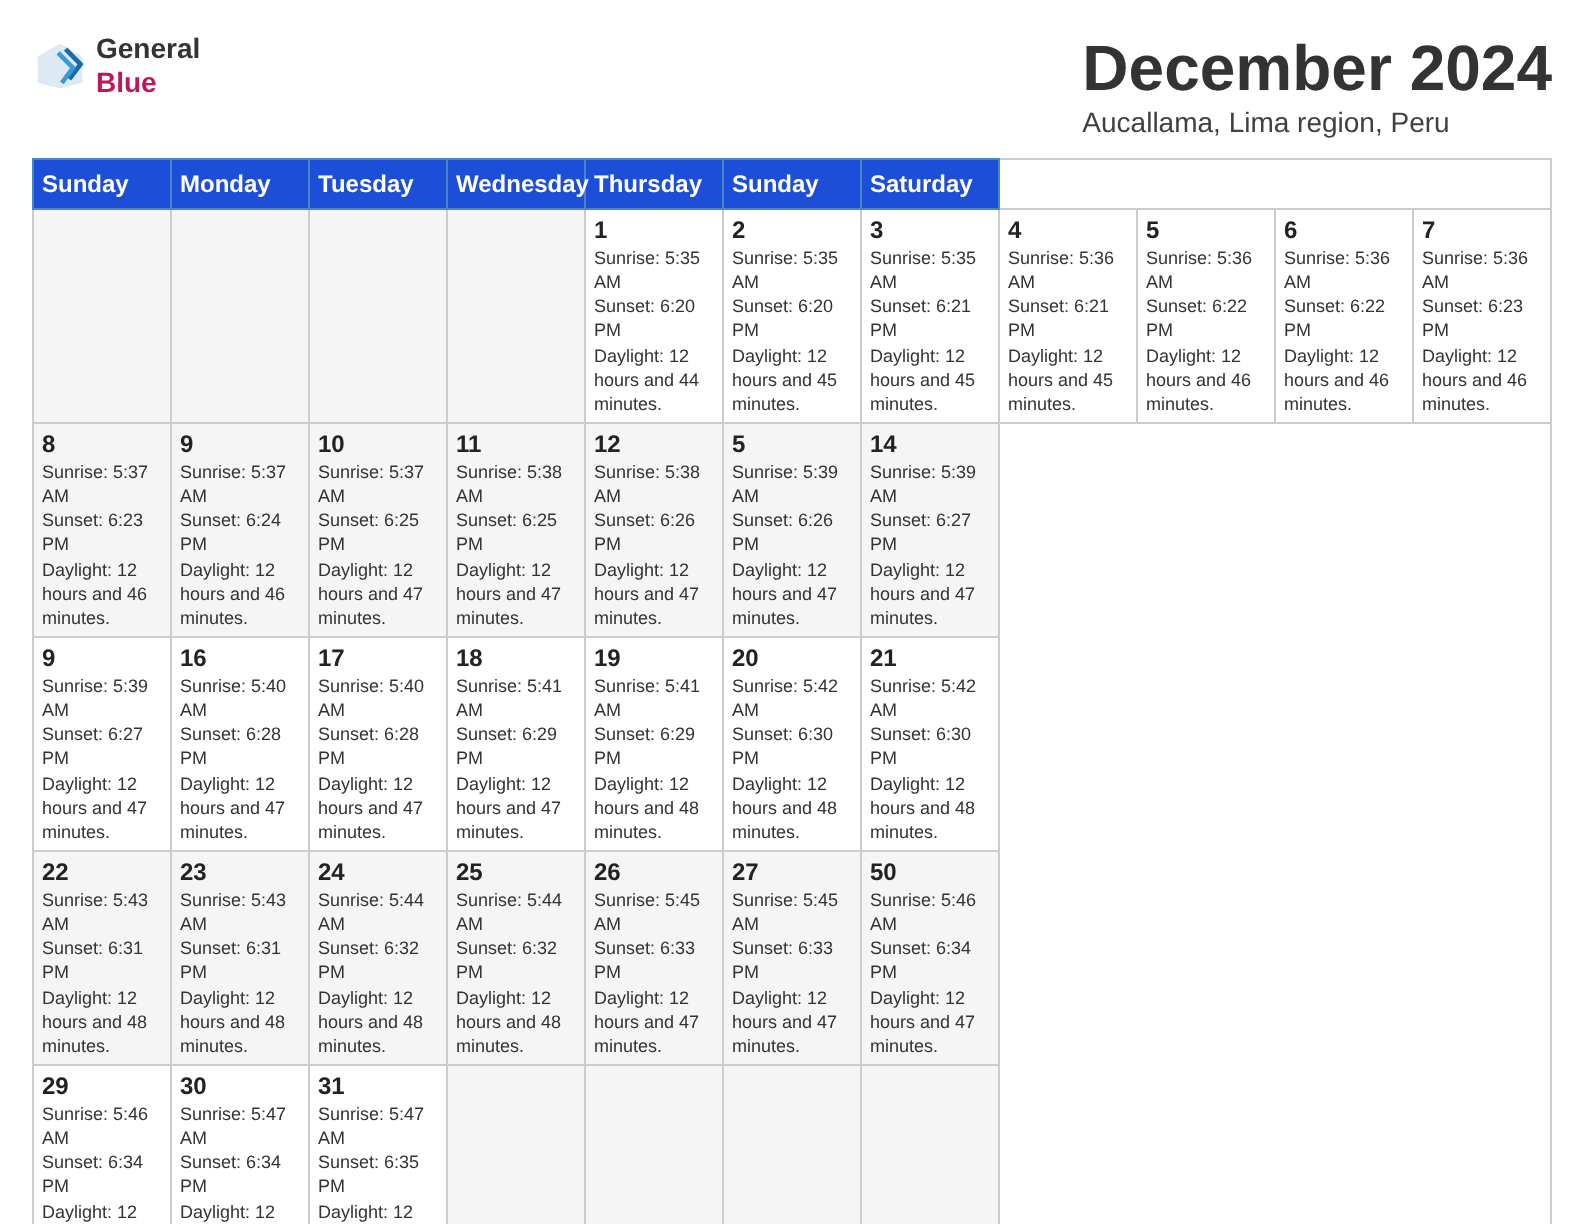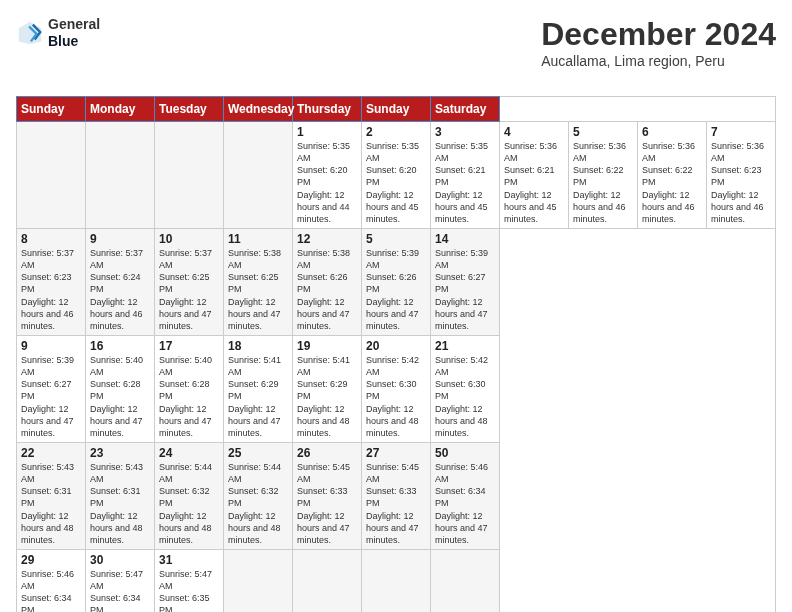"General" .page { gap: 17px -> none }
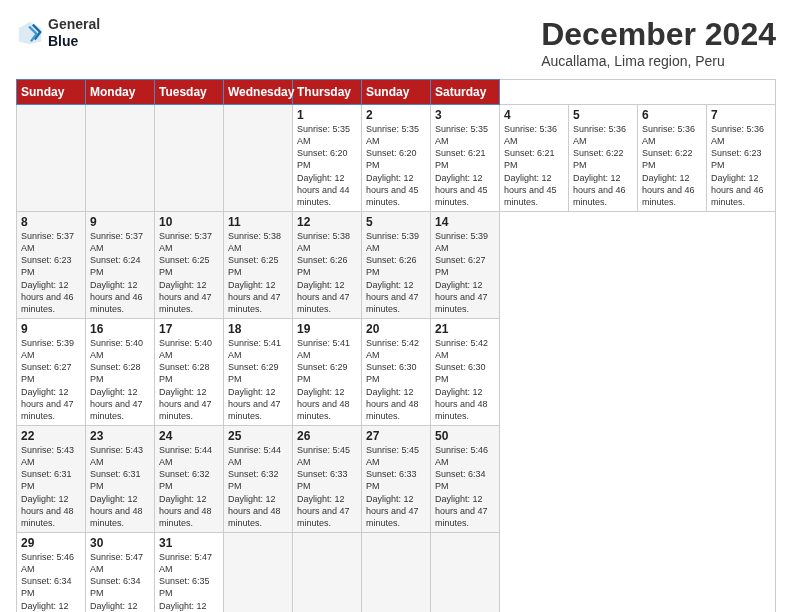"Blue" .logo-blue { color: #0f172a -> #be185d }
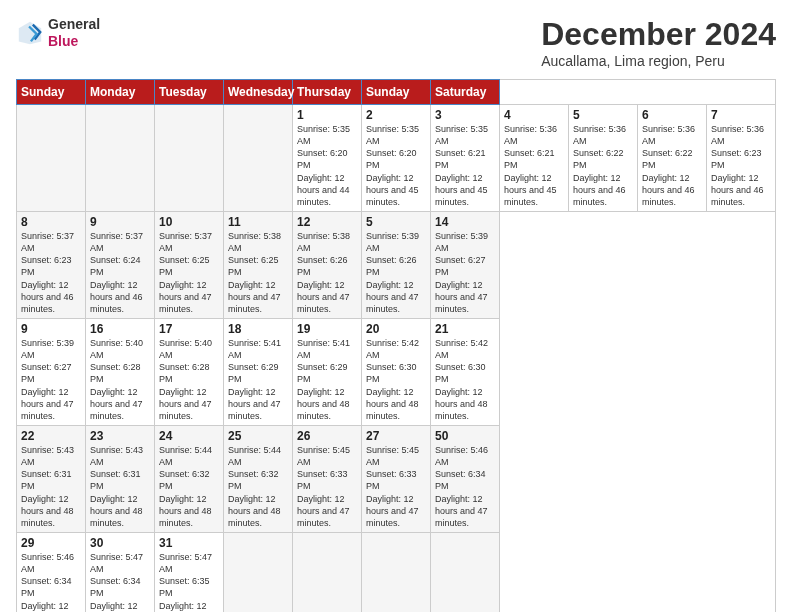"Sunday" .calendar th { background-color: #b91c1c -> #1d4ed8 }
